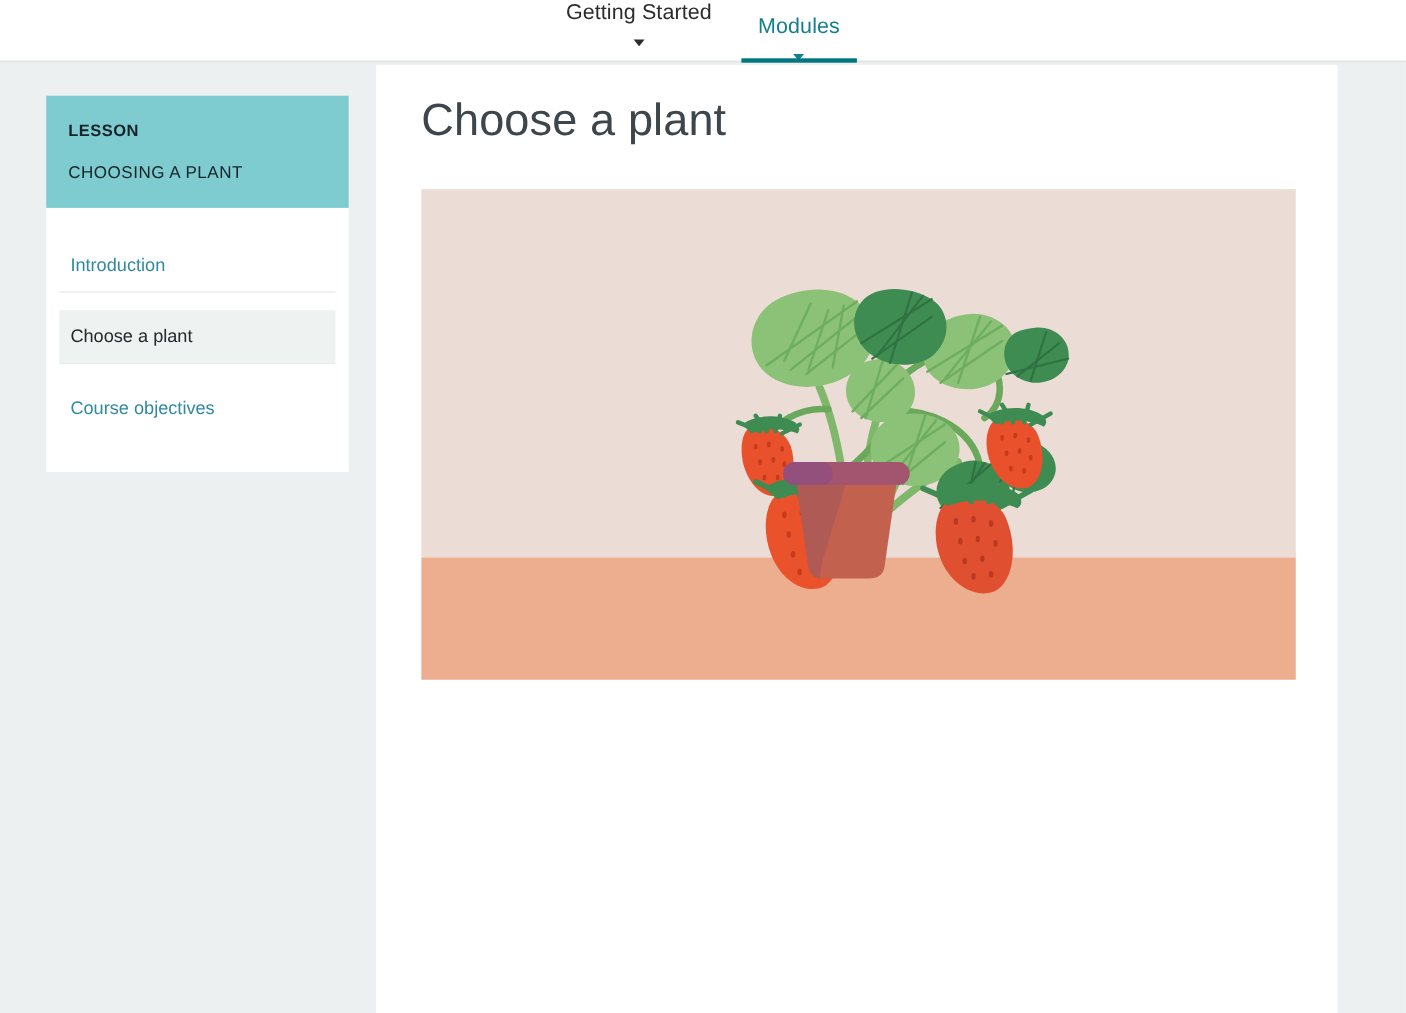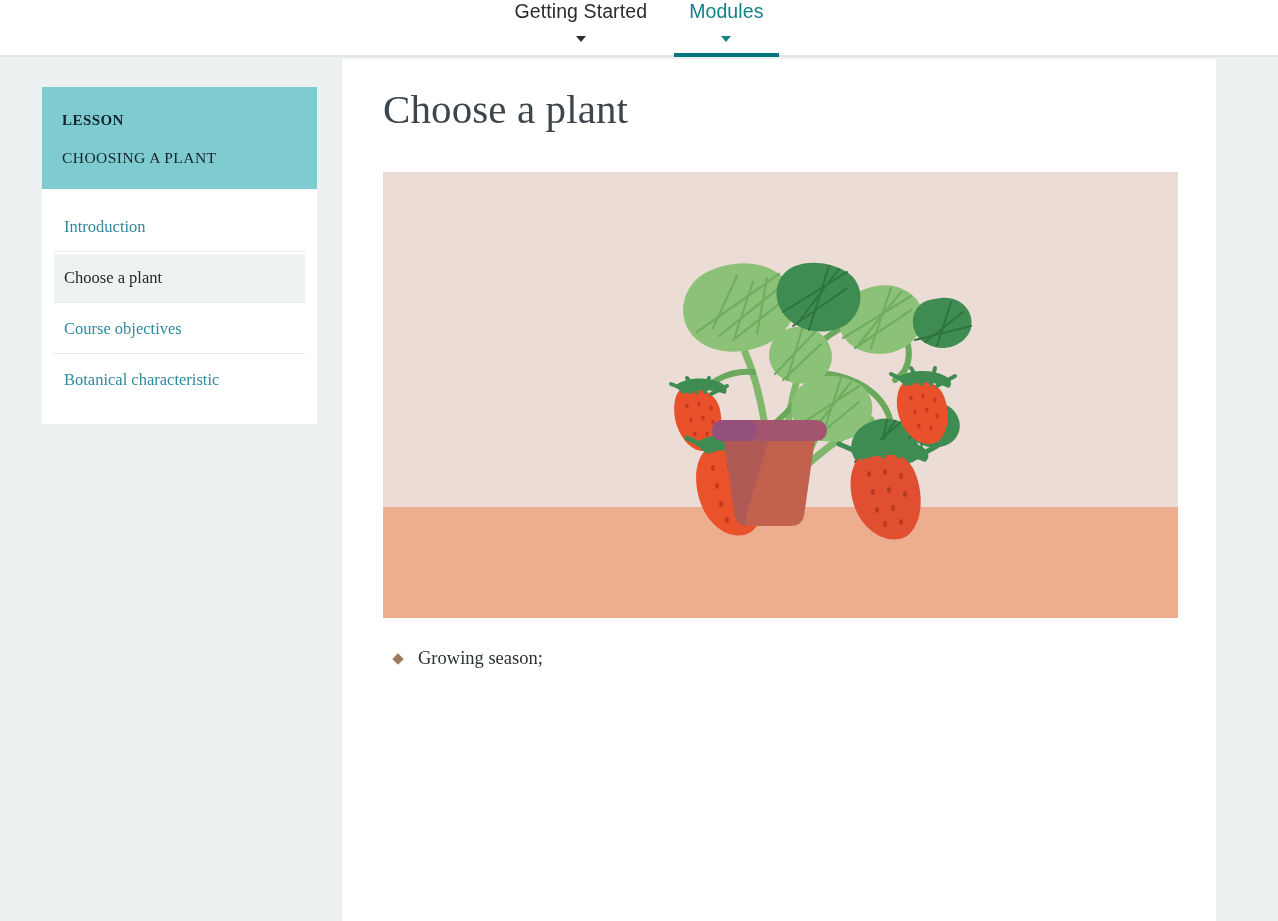"Modules" .nav-item.active { justify-content: none -> flex-end }
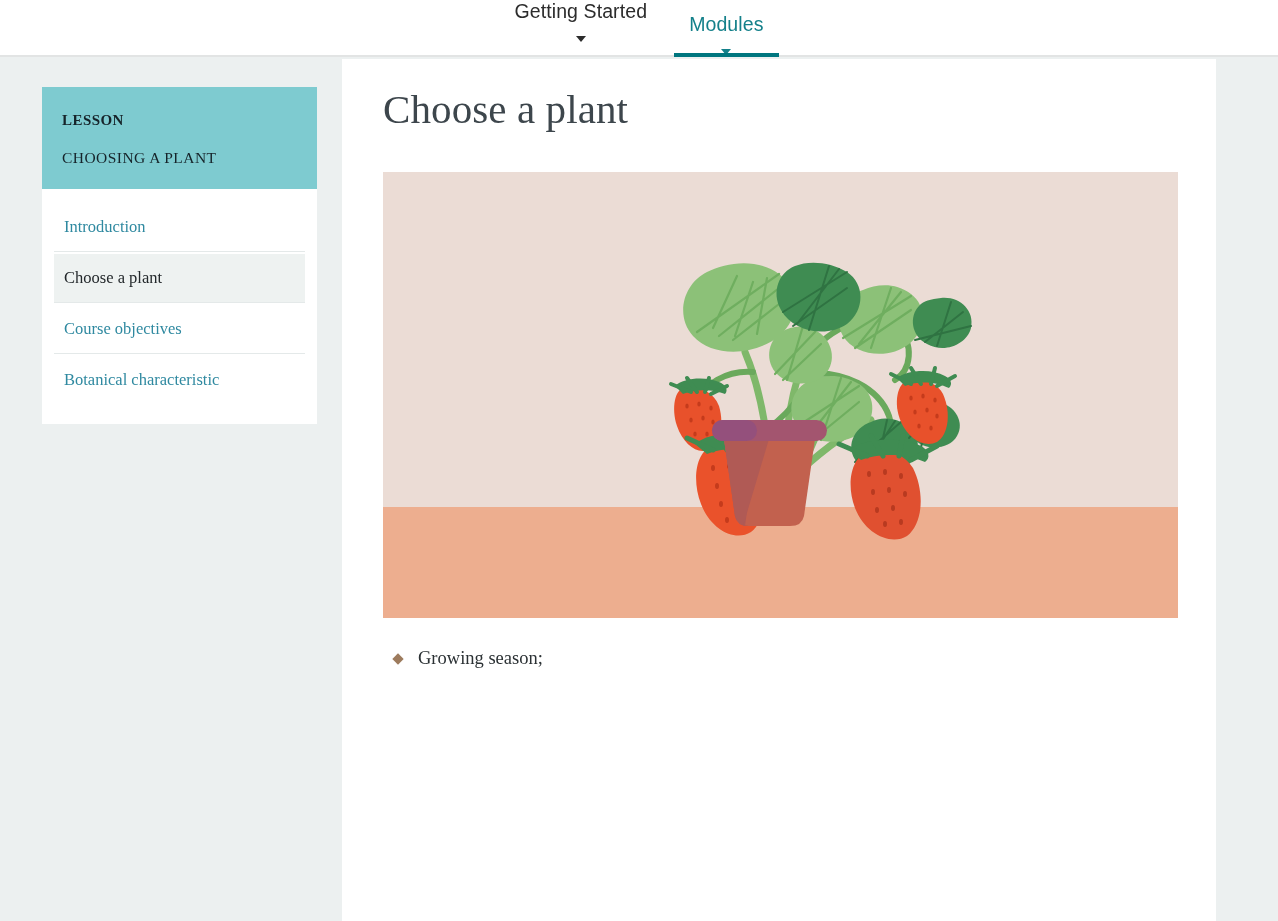"LESSON" .page { font-family: Liberation Serif, serif -> none }
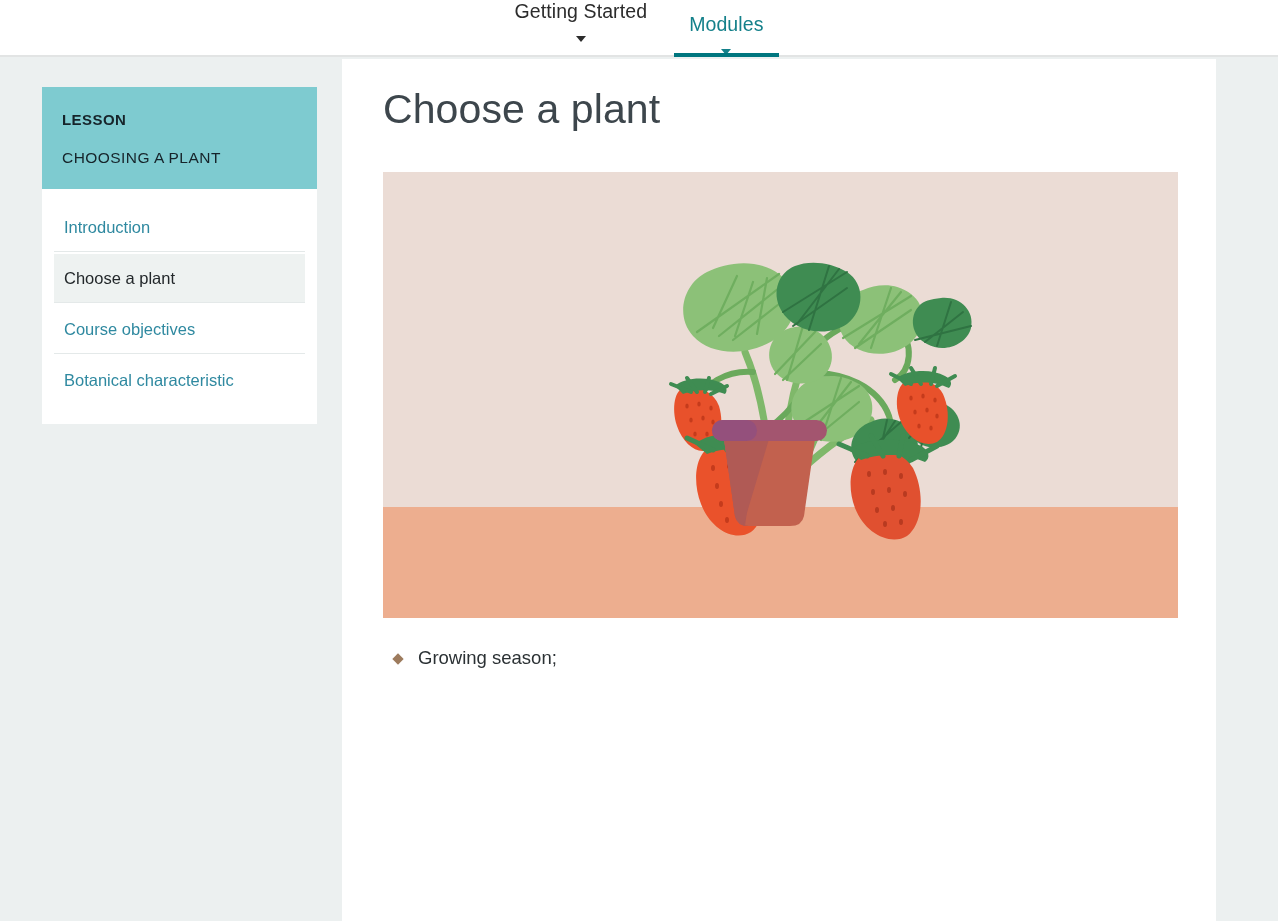"Introduction" .side-item { margin: 2px 12px -> 16px 12px }
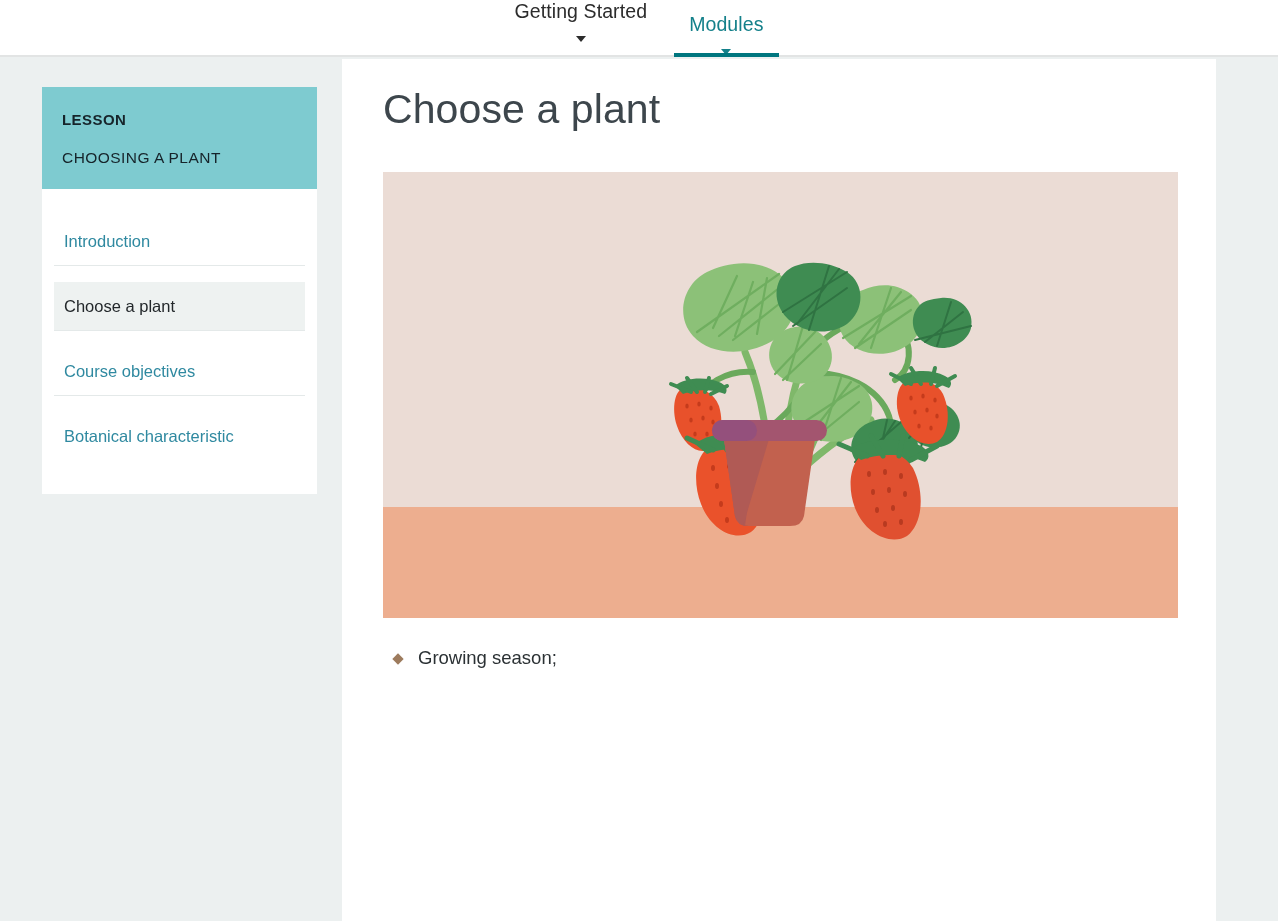"Botanical characteristic" a.side-item { html: <a>Botanical characteristic</a> -> none }
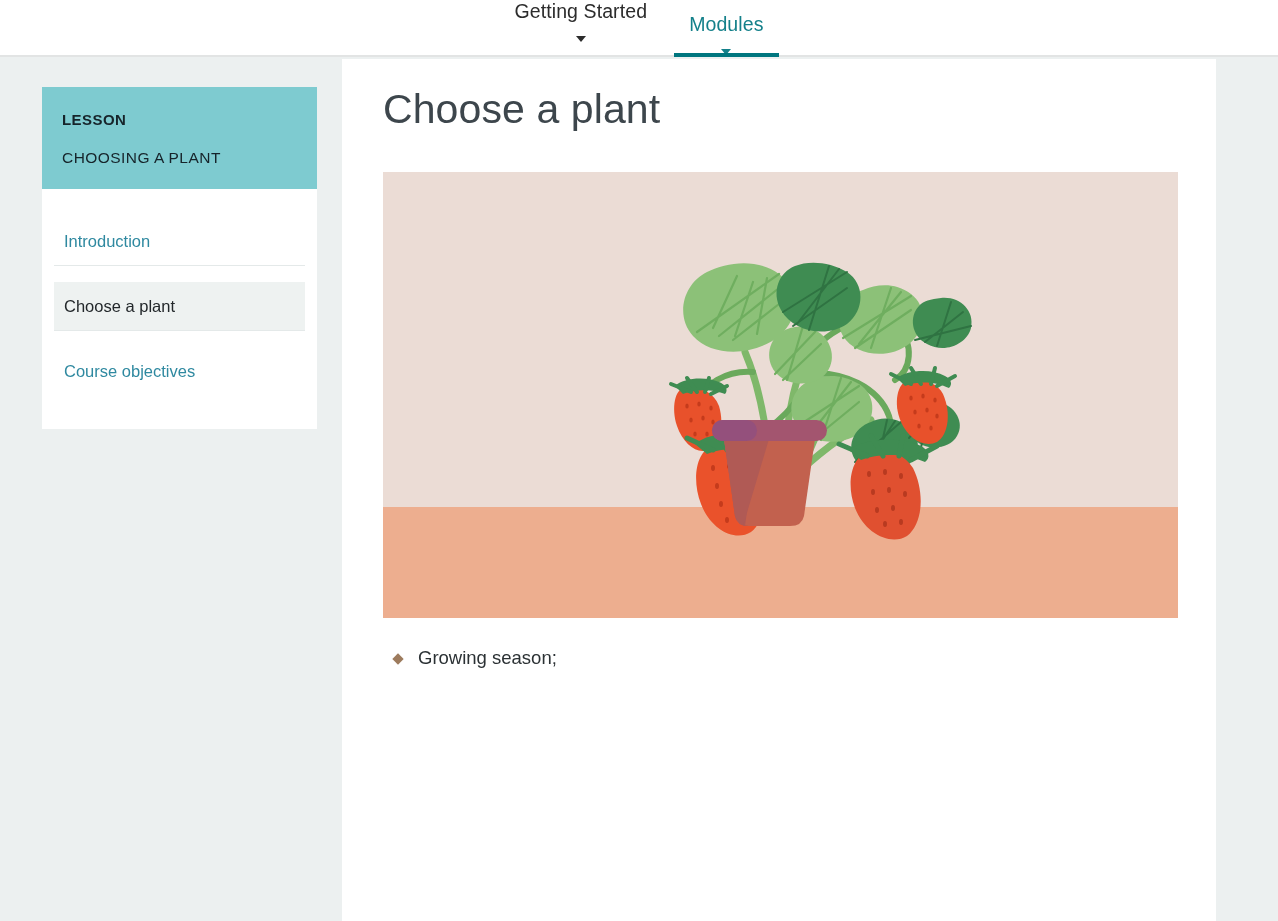"Growing season;" ul.param-list { html: <ul> <li> <span></span> <span>Growing season;</span> </li> </ul> -> none }
